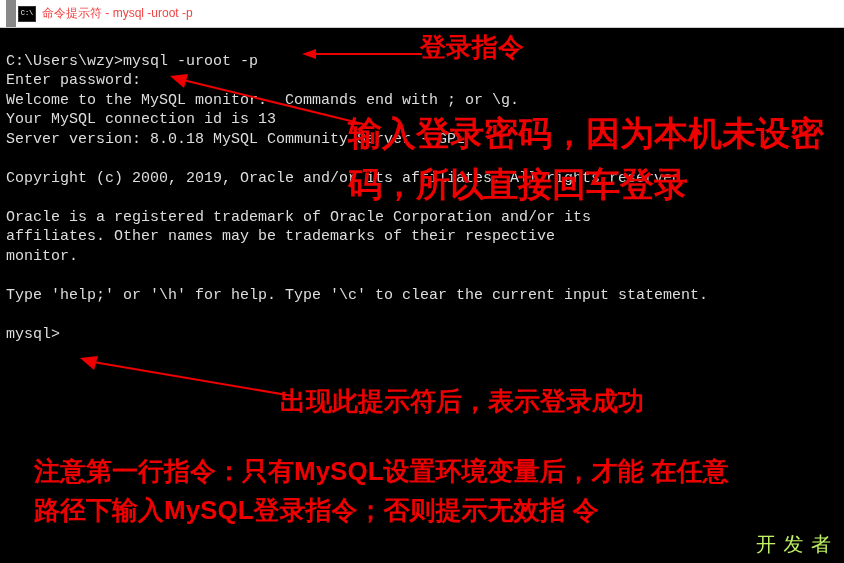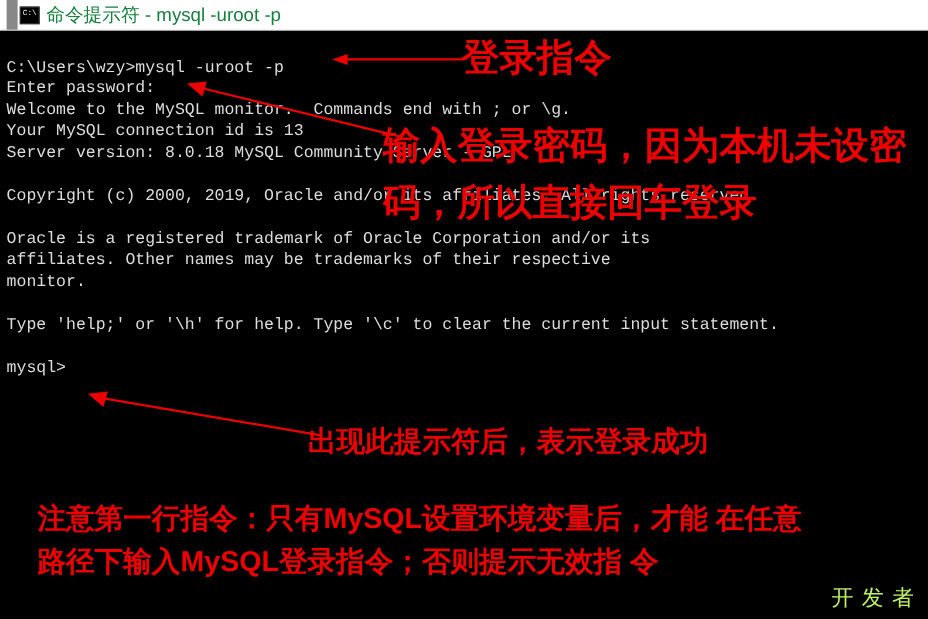"命令提示符 - mysql -uroot -p" .titlebar-text { color: #15803d -> #ef4444; font-size: 17px -> 12px }
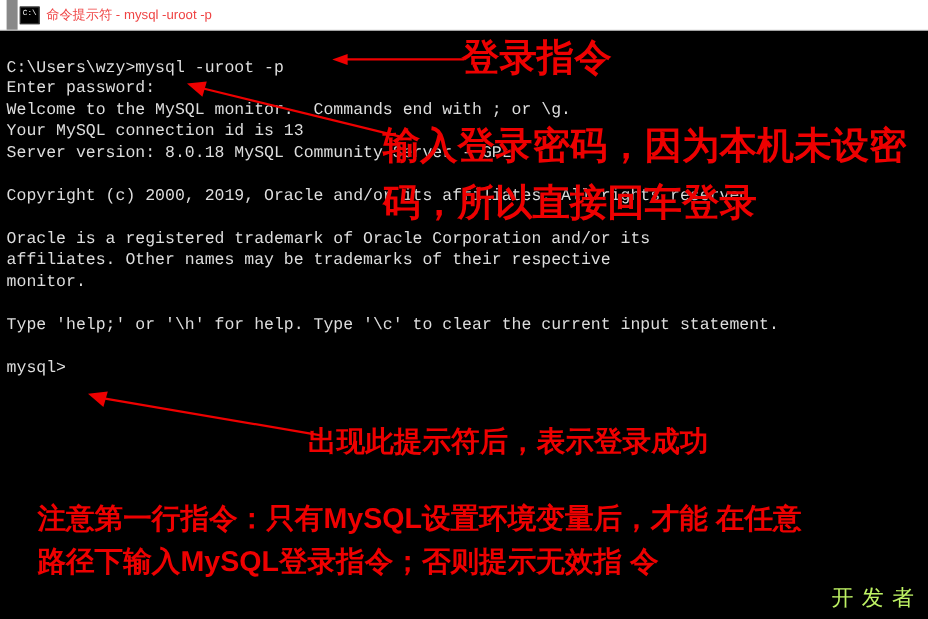"登录指令" .ann-login-cmd { font-size: 34px -> 26px }
